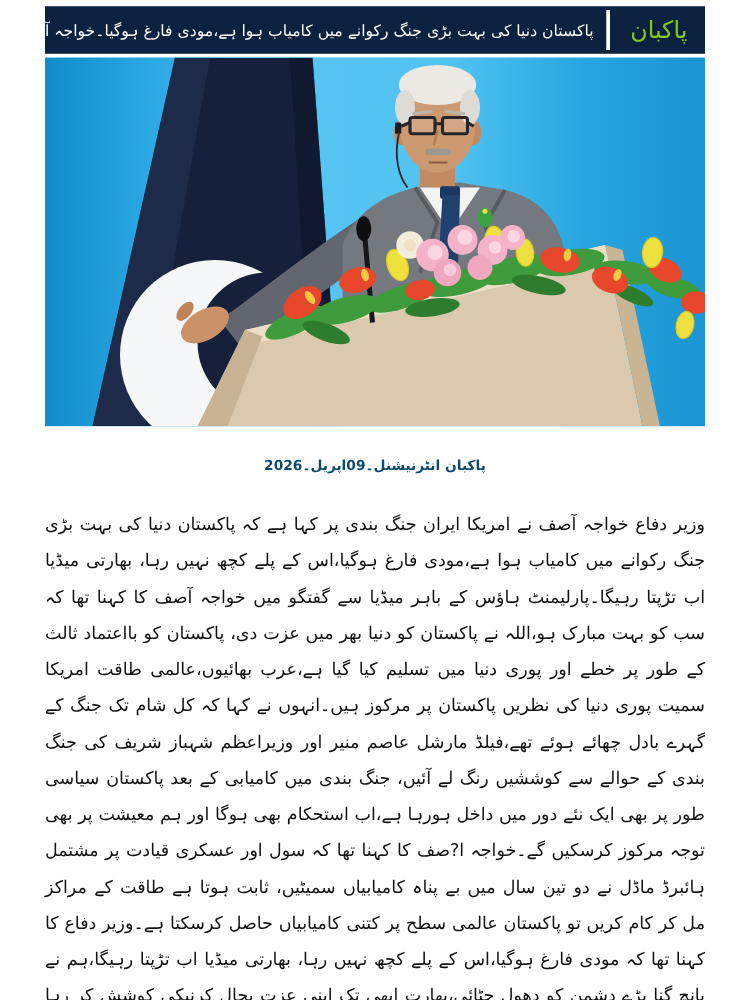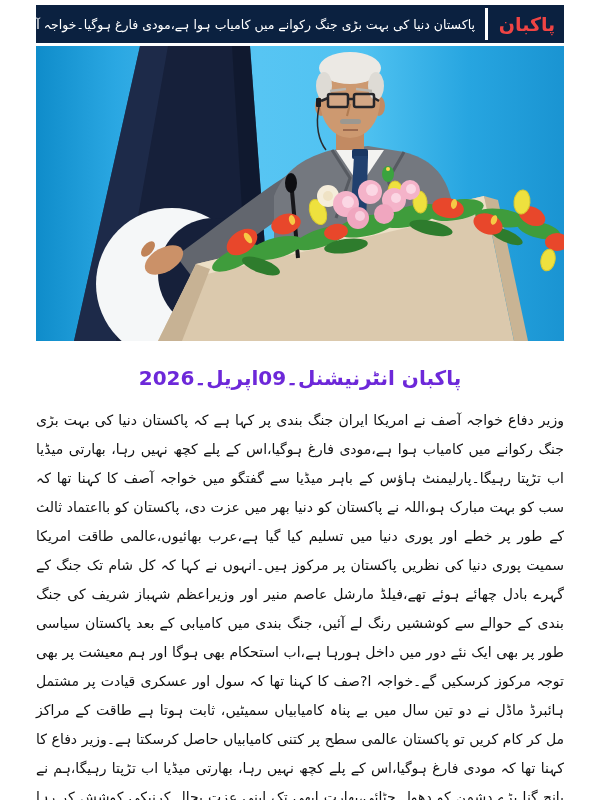"پاکبان" .logo { color: #ef4444 -> #84cc16; font-weight: bold -> normal }
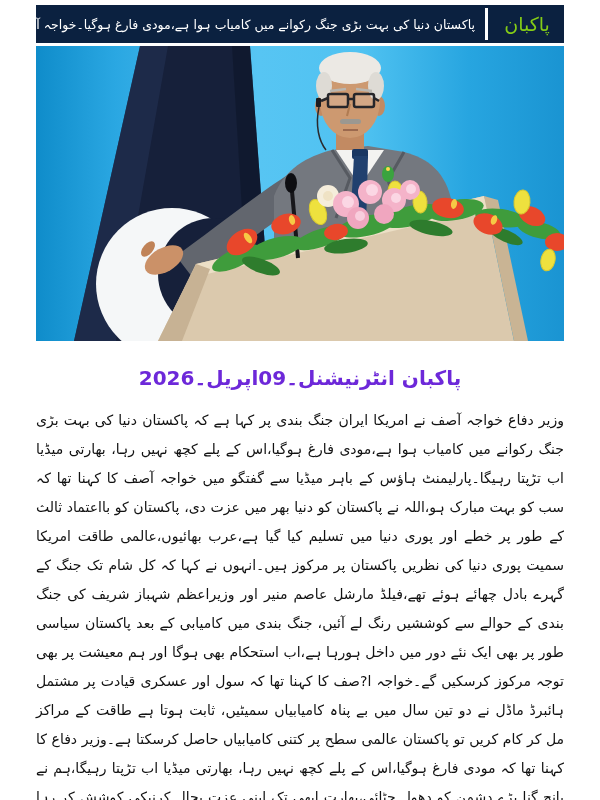"پاکبان انٹرنیشنل۔09اپریل۔2026" .dateline { color: #6d28d9 -> #0c4a6e; font-size: 20px -> 11px }
